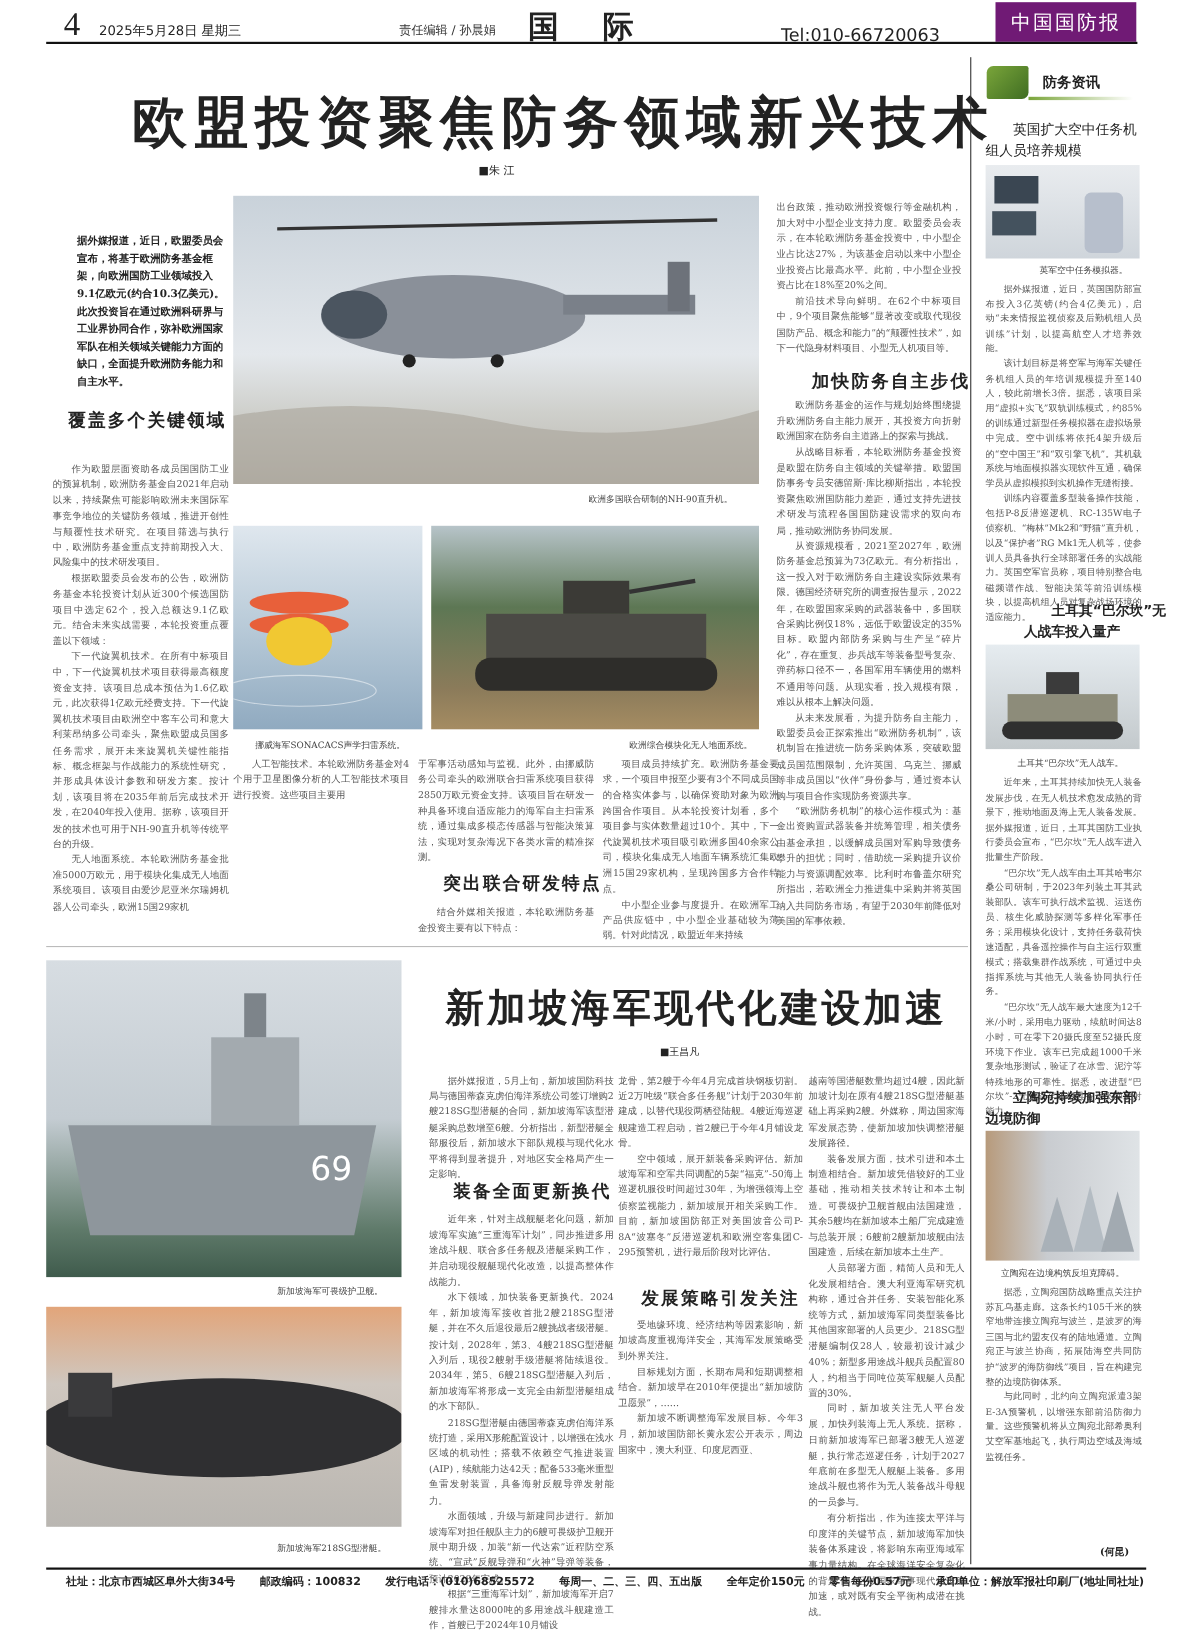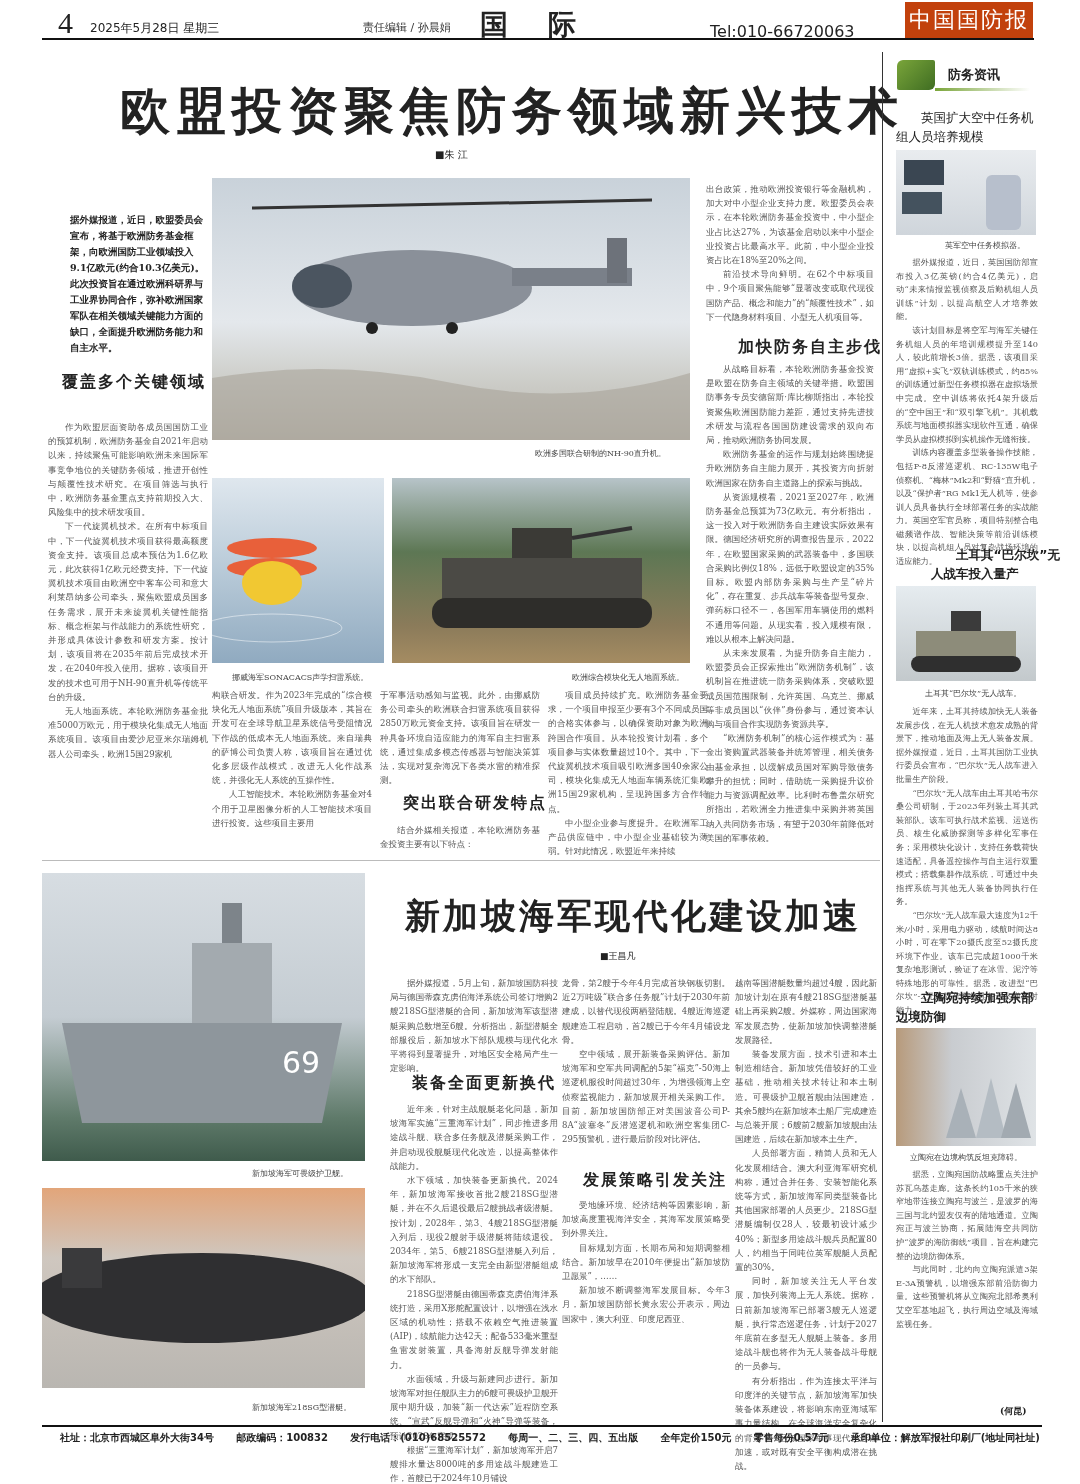"中国国防报" .logo { background: #c2410c -> #701a75; font-size: 22px -> 18px }
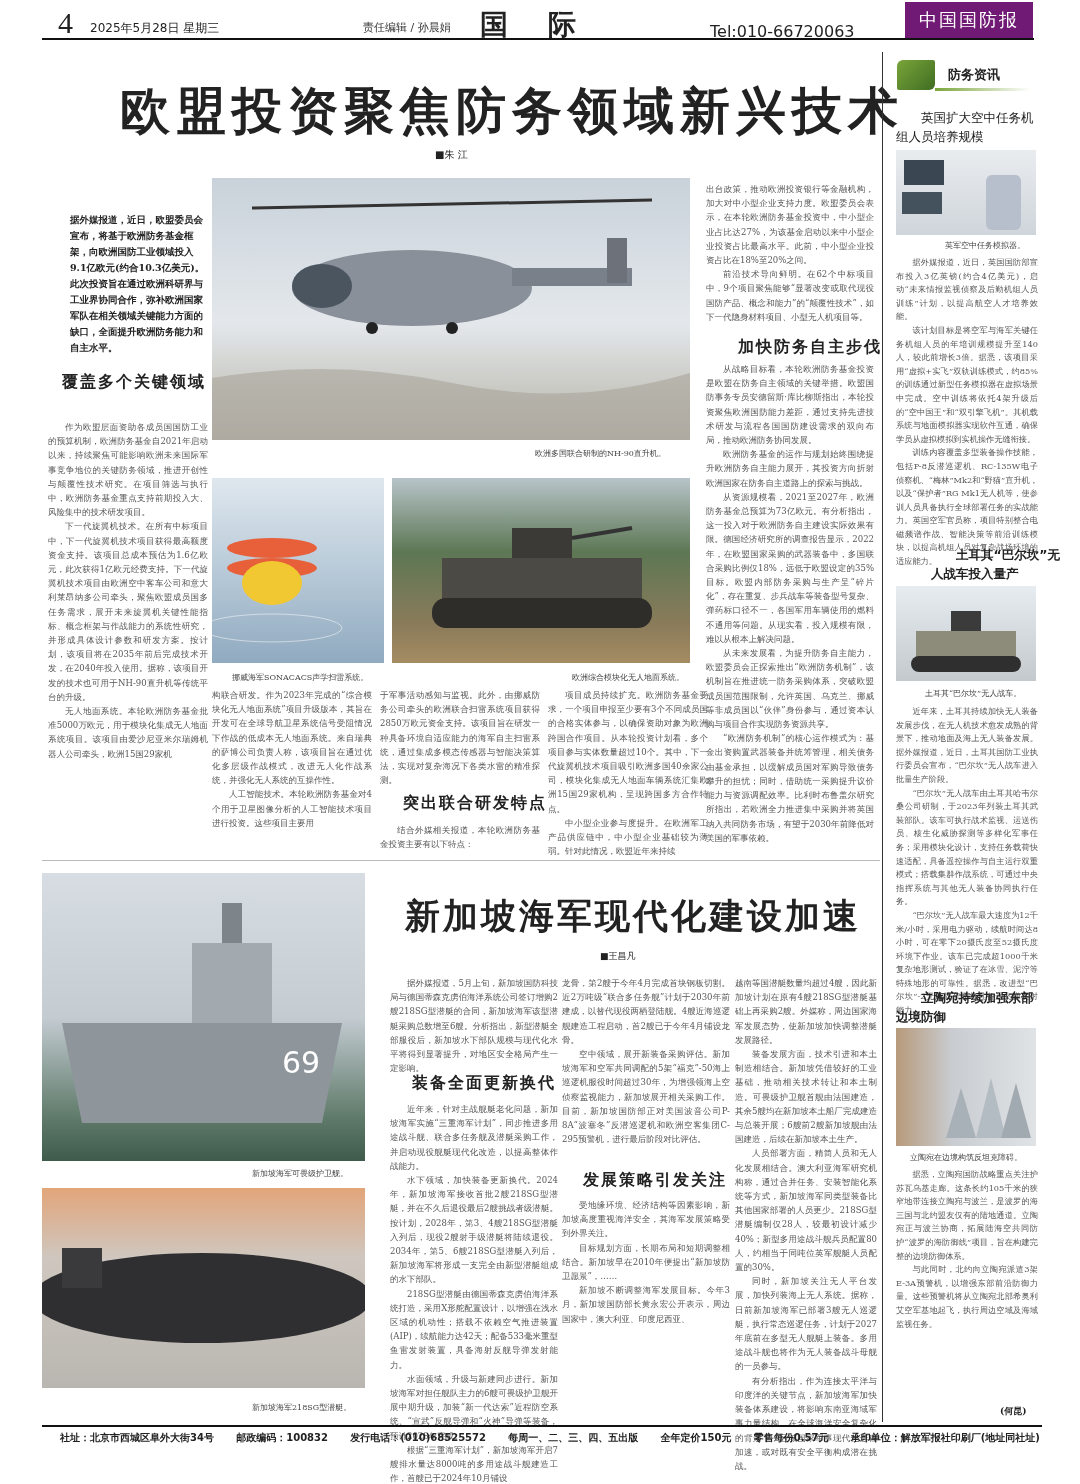"从战略目标看，本轮欧洲防务基金投资是欧盟在防务自主领域的关键举措。欧盟国防事务专" p { order: before "欧洲防务基金的运作与规划始终围绕提升欧洲防务自主能力展开，其投资方向折射欧洲国家" -> after "欧洲防务基金的运作与规划始终围绕提升欧洲防务自主能力展开，其投资方向折射欧洲国家" }
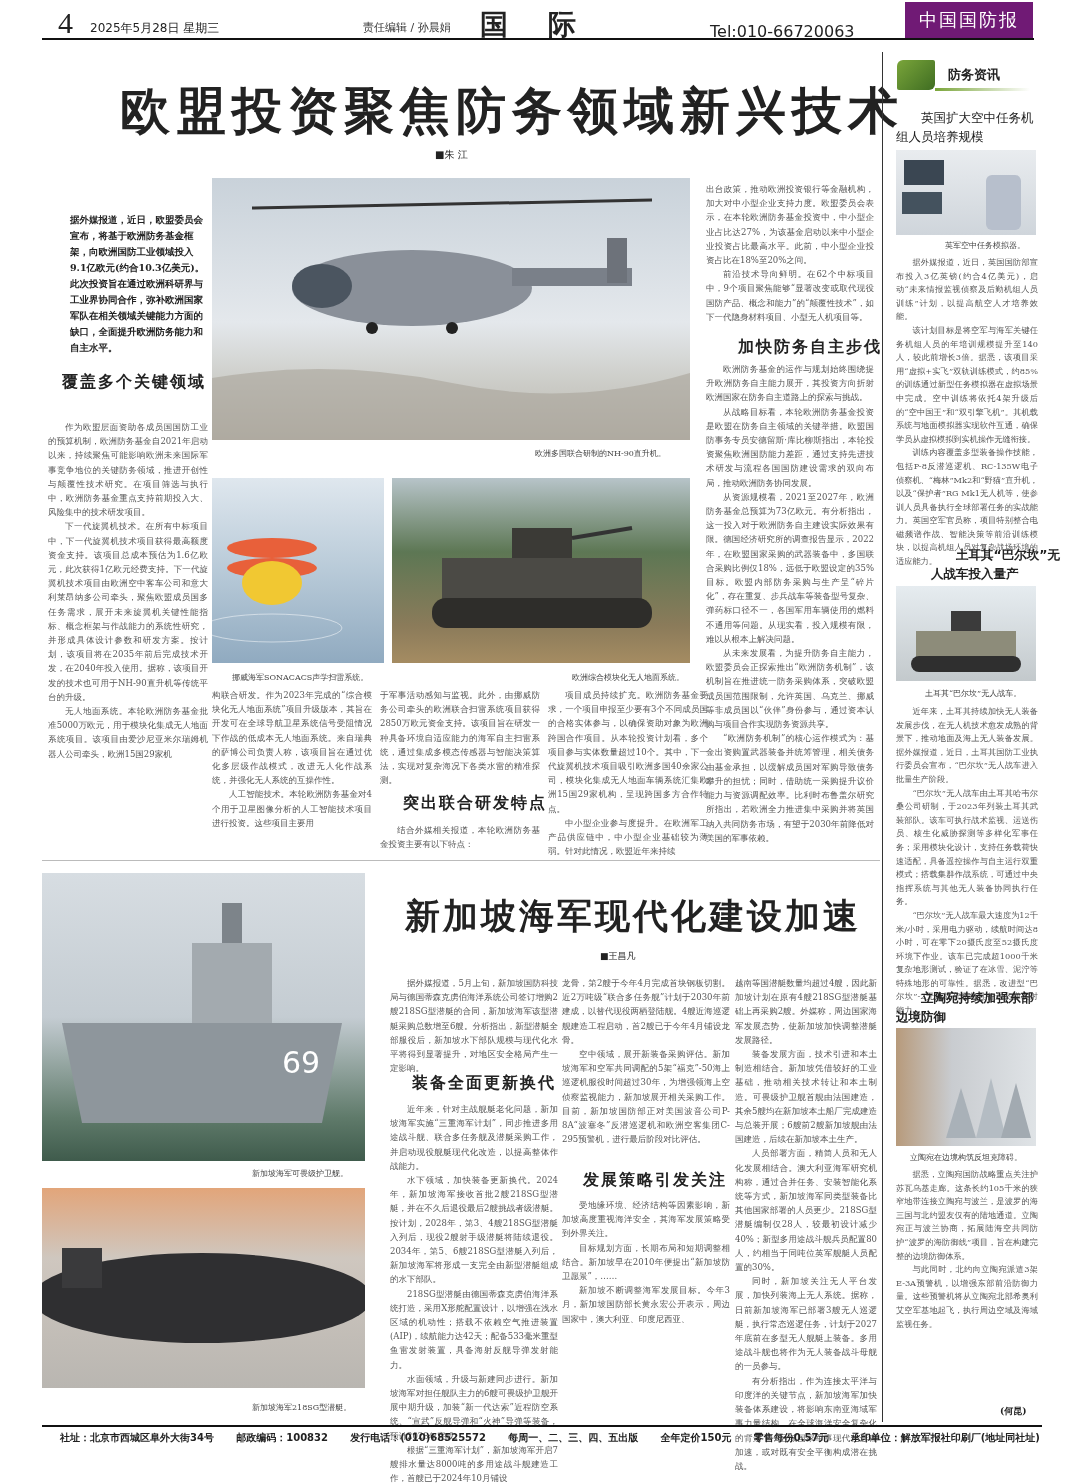"根据欧盟委员会发布的公告，欧洲防务基金本轮投资计划从近300个候选国防项目中选定" p { html: none -> <p>根据欧盟委员会发布的公告，欧洲防务基金本轮投资计划从近300个候选国防项目中选定62个，投入总额达9.1亿欧元。结合未来实战需要，本轮投资重点覆盖以下领域：</p> }
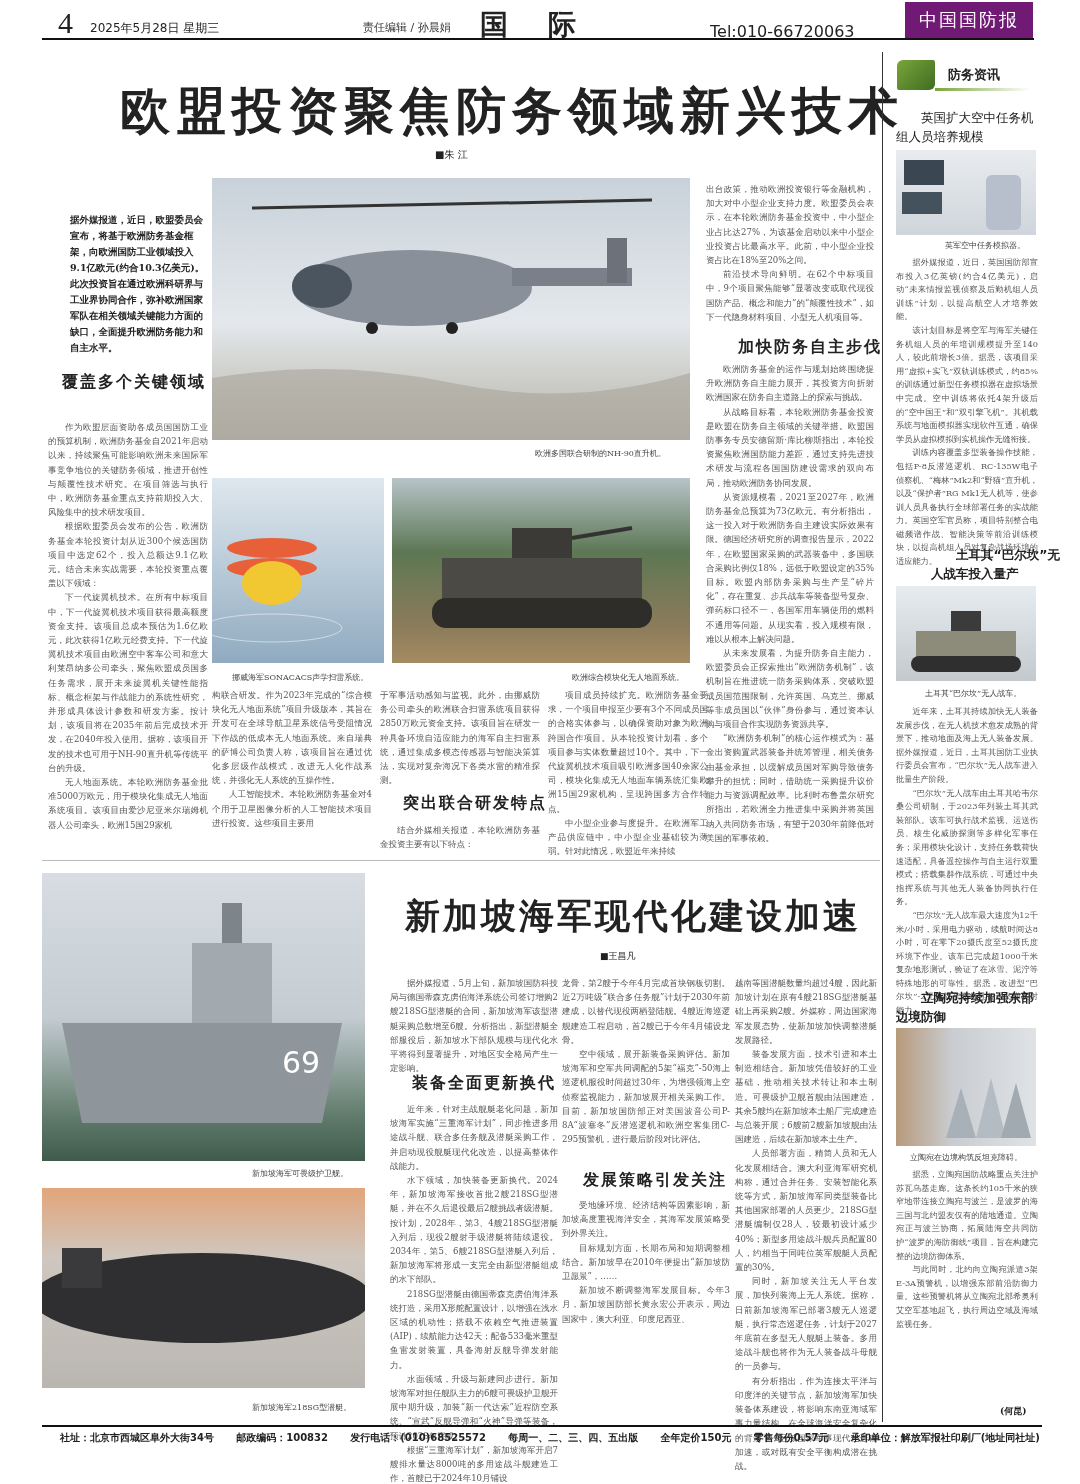"构联合研发。作为2023年完成的“综合模块化无人地面系统”项目升级版本，其旨在开" p { html: <p>构联合研发。作为2023年完成的“综合模块化无人地面系统”项目升级版本，其旨在开发可在全球导航卫星系统信号受阻情况下作战的低成本无人地面系统。来自瑞典的萨博公司负责人称，该项目旨在通过优化多层级作战模式，改进无人化作战系统，并强化无人系统的互操作性。</p> -> none }
